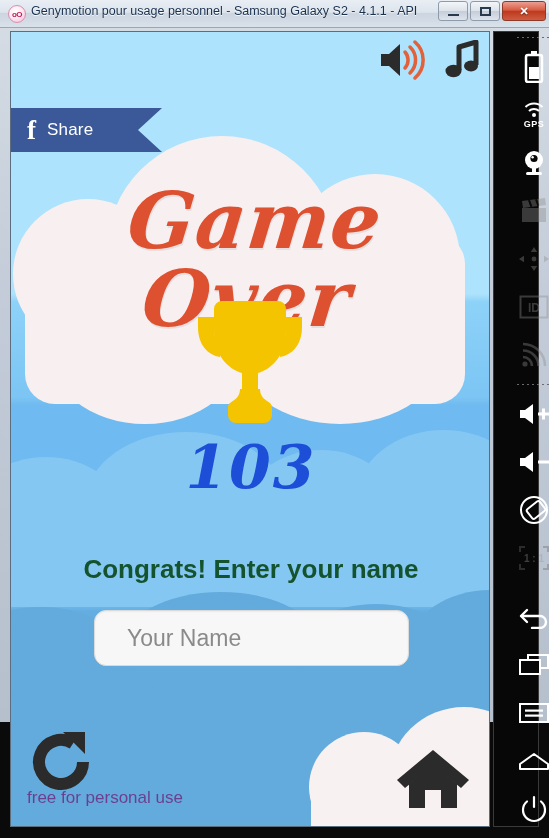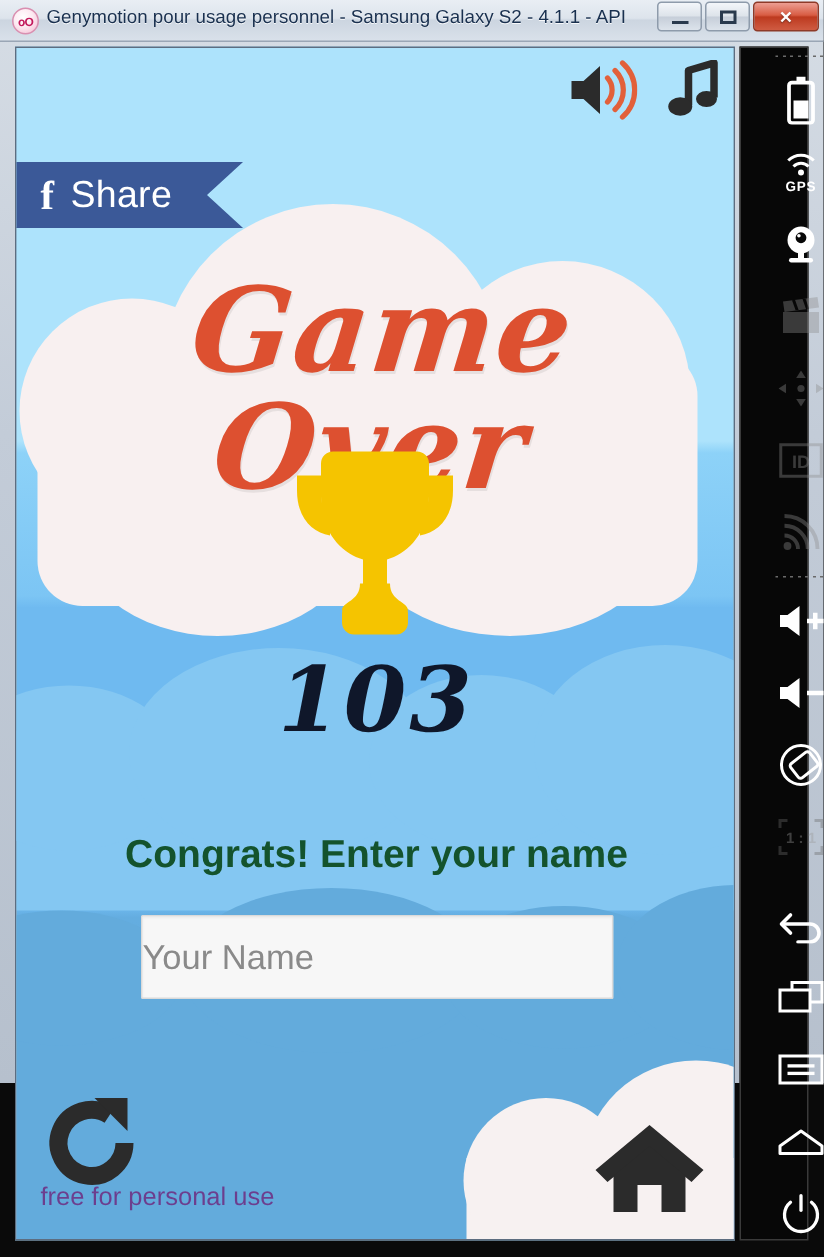"Share" .share .sh-label { font-size: 25px -> 17px }
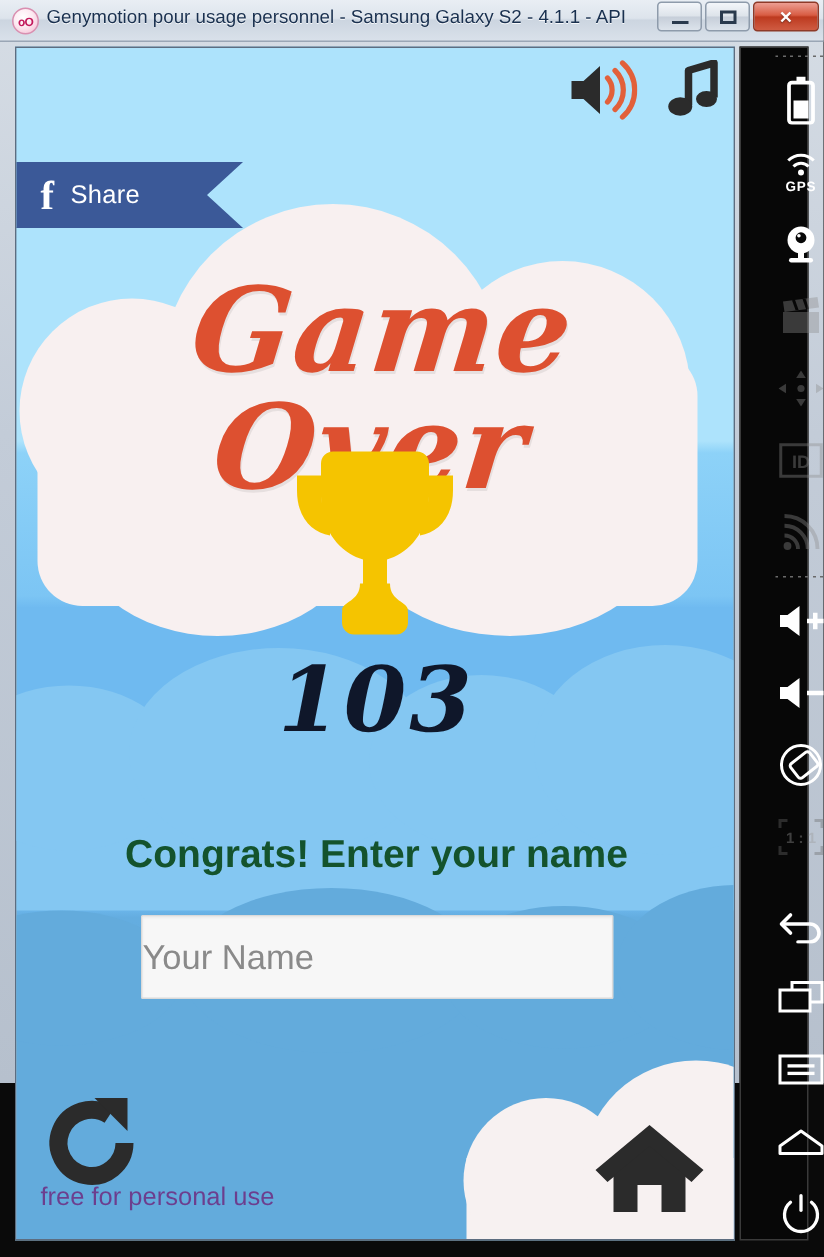"103" .score { color: #0f172a -> #1d4ed8 }
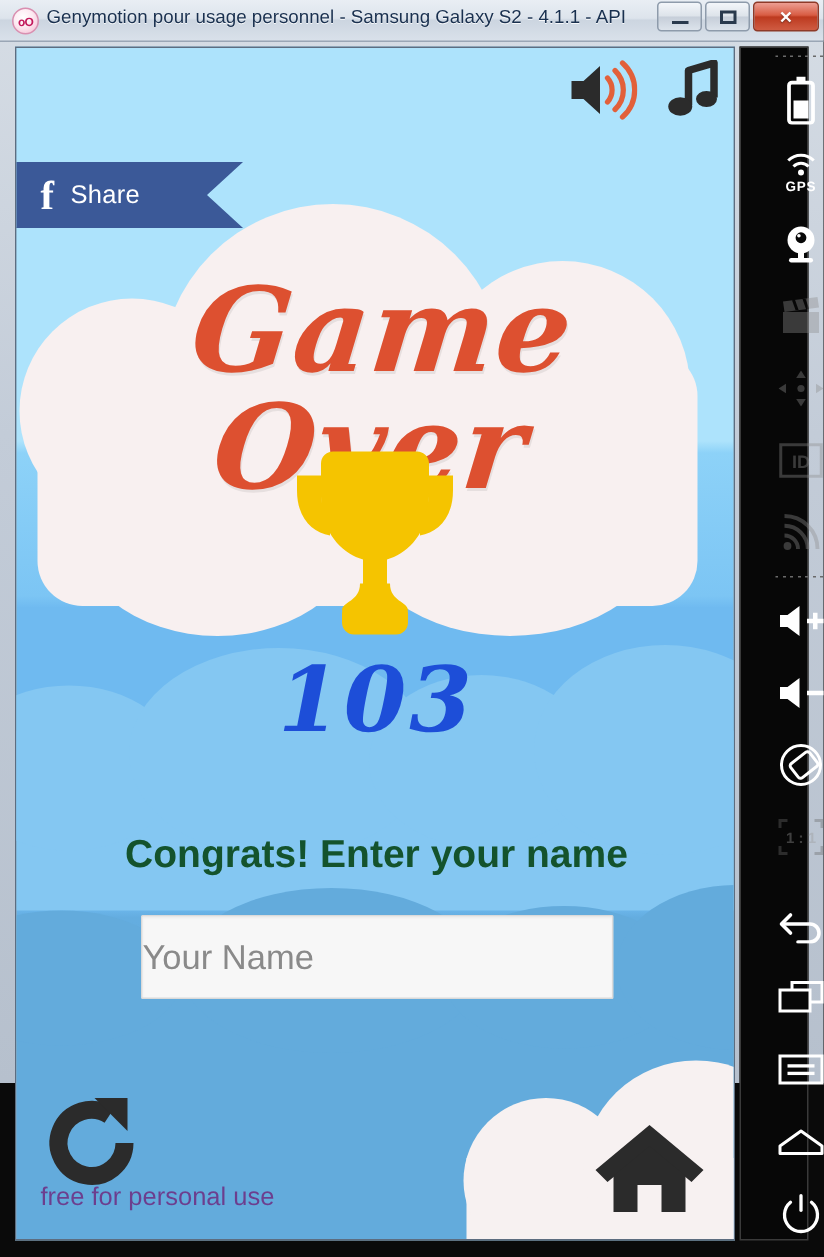"Your Name" .name-input { border-radius: 1px -> 12px; padding: 0 0 -> 0 32px }
